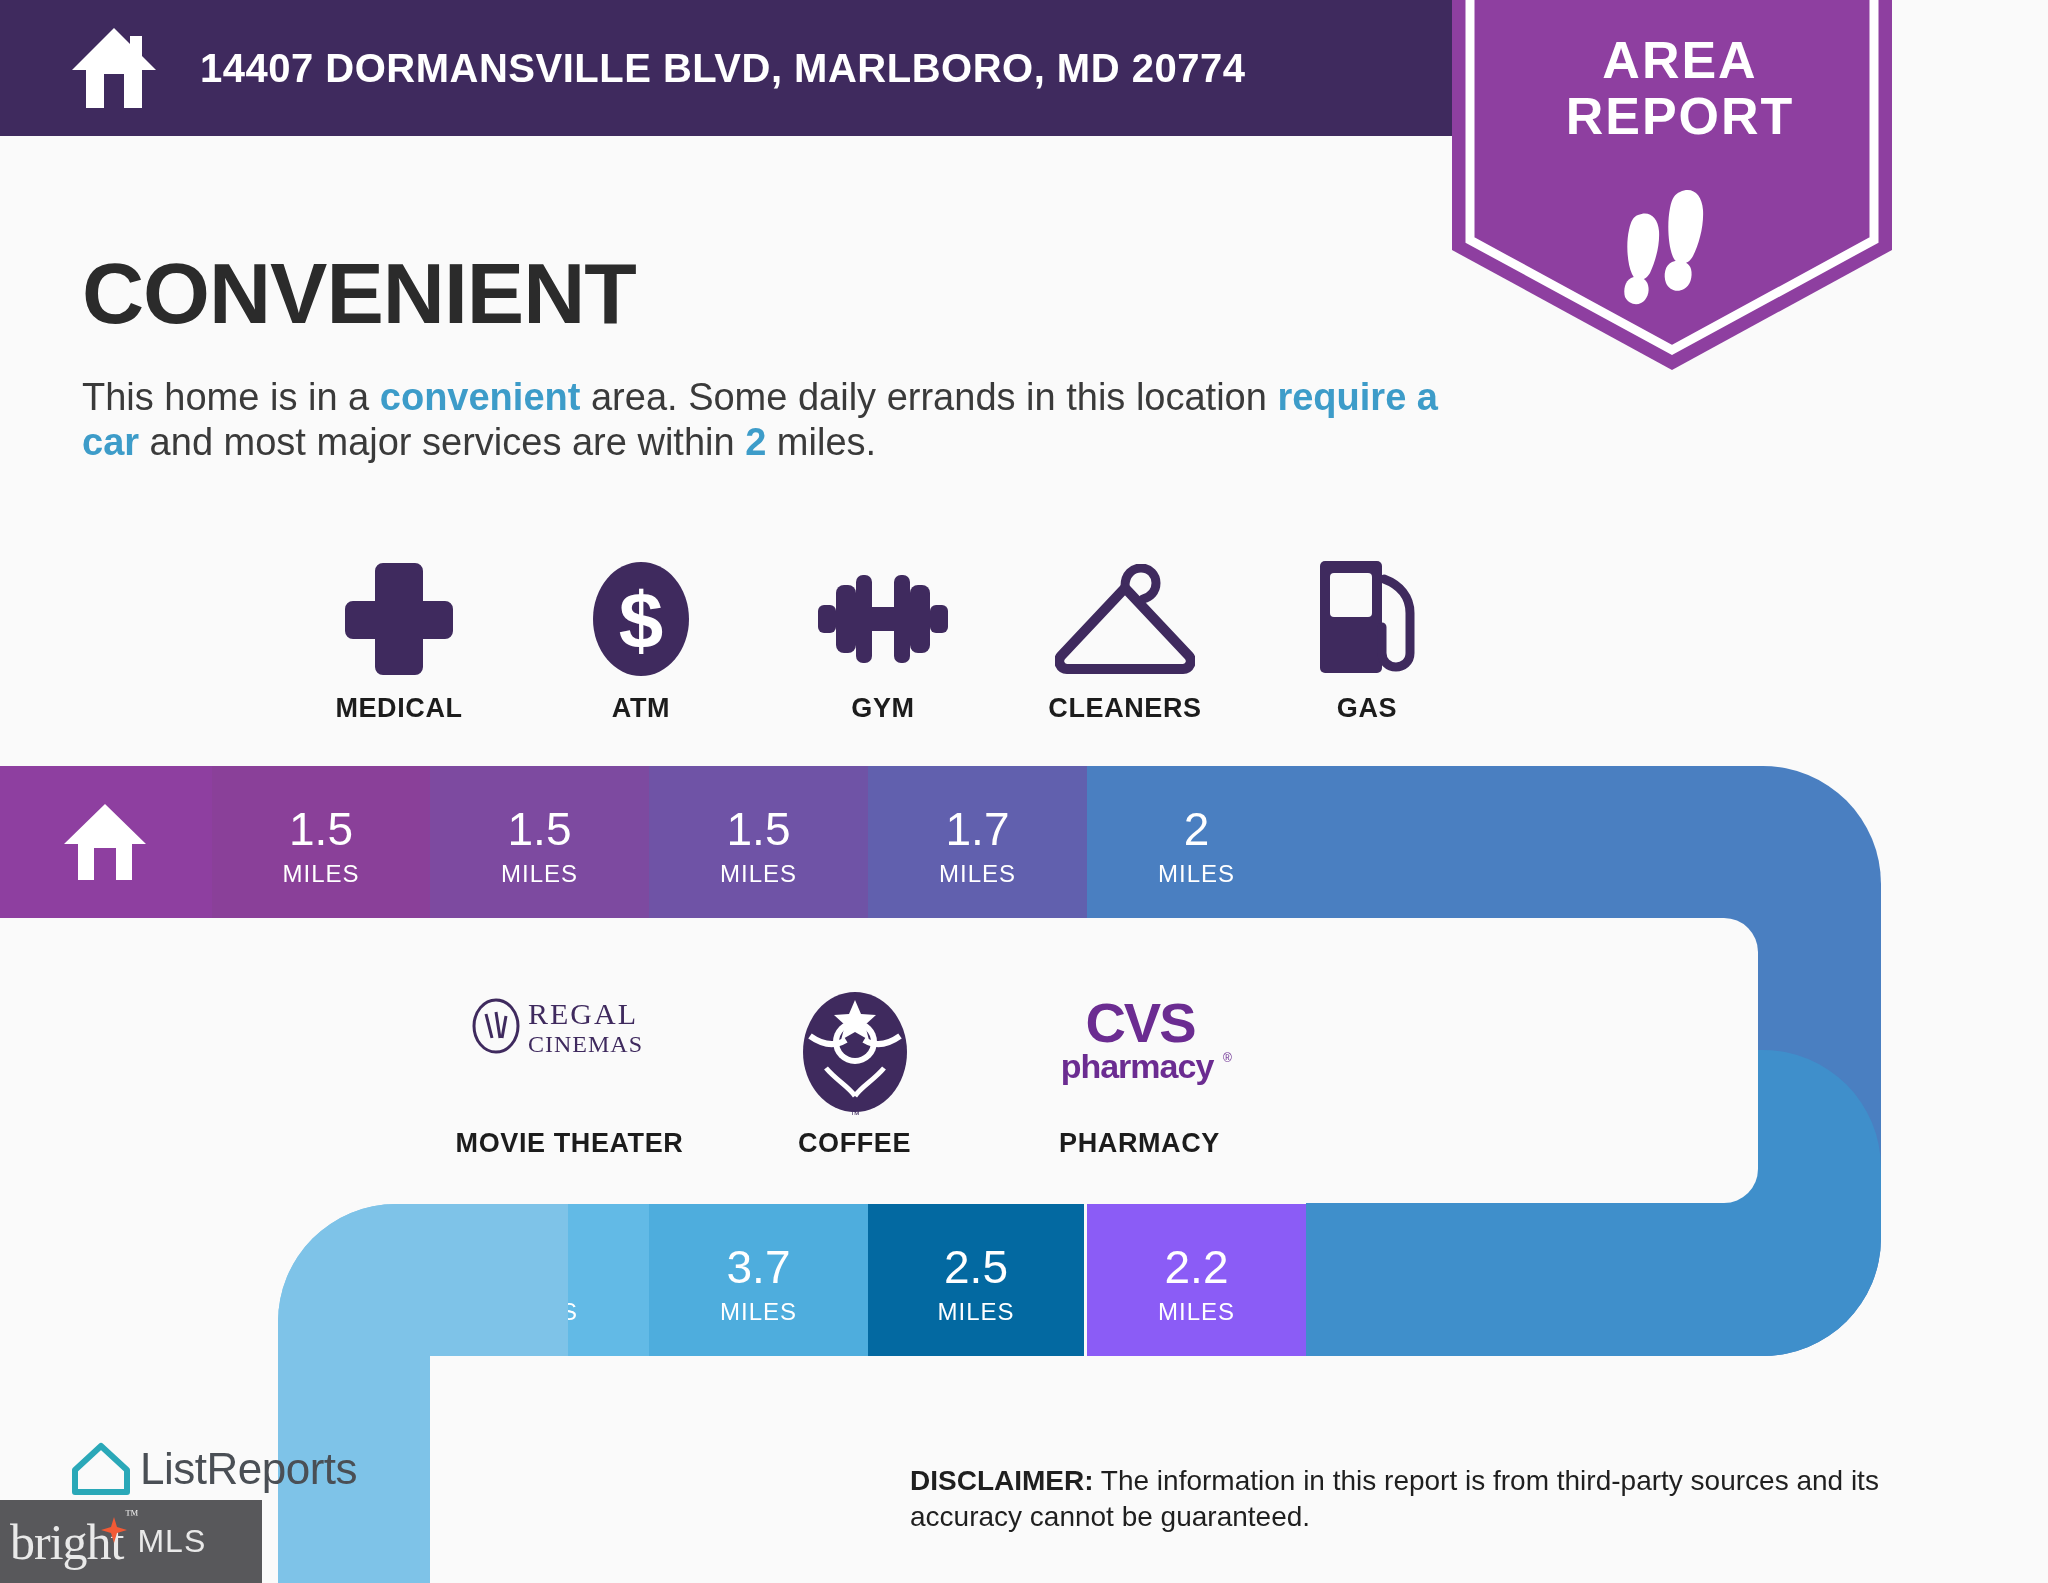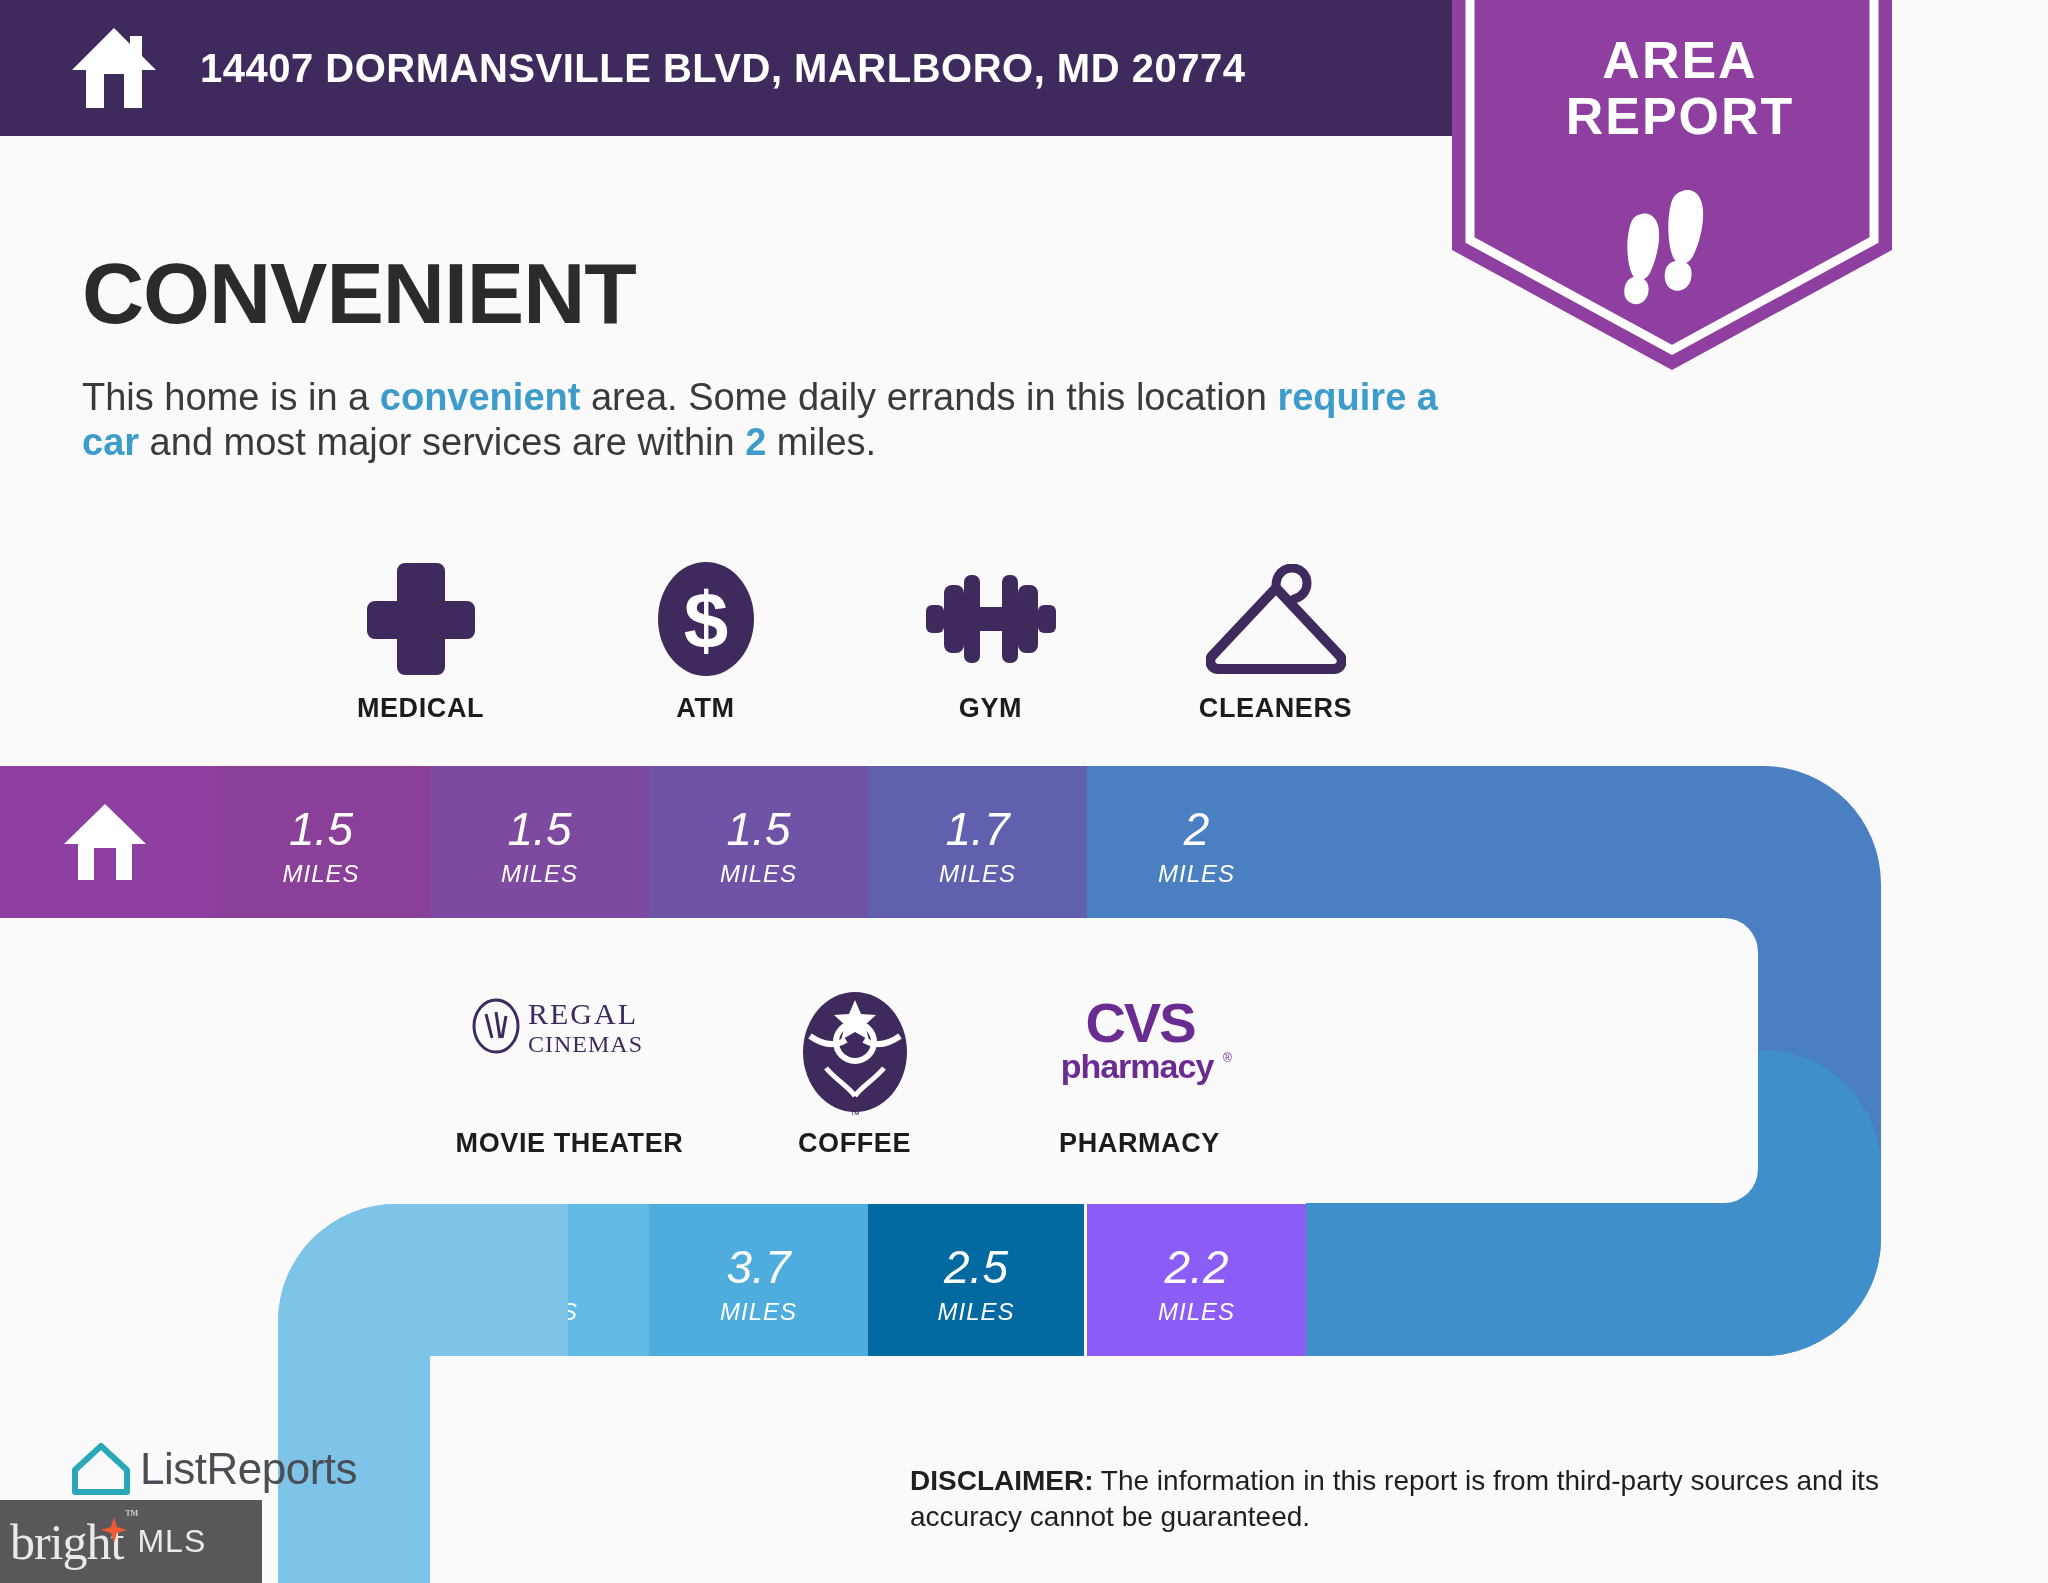"GAS" div.icon-cell { html: none -> <div> <div> <svg> <rect></rect> <rect></rect> <path></path> </svg> </div> <div>GAS</div> </div> }
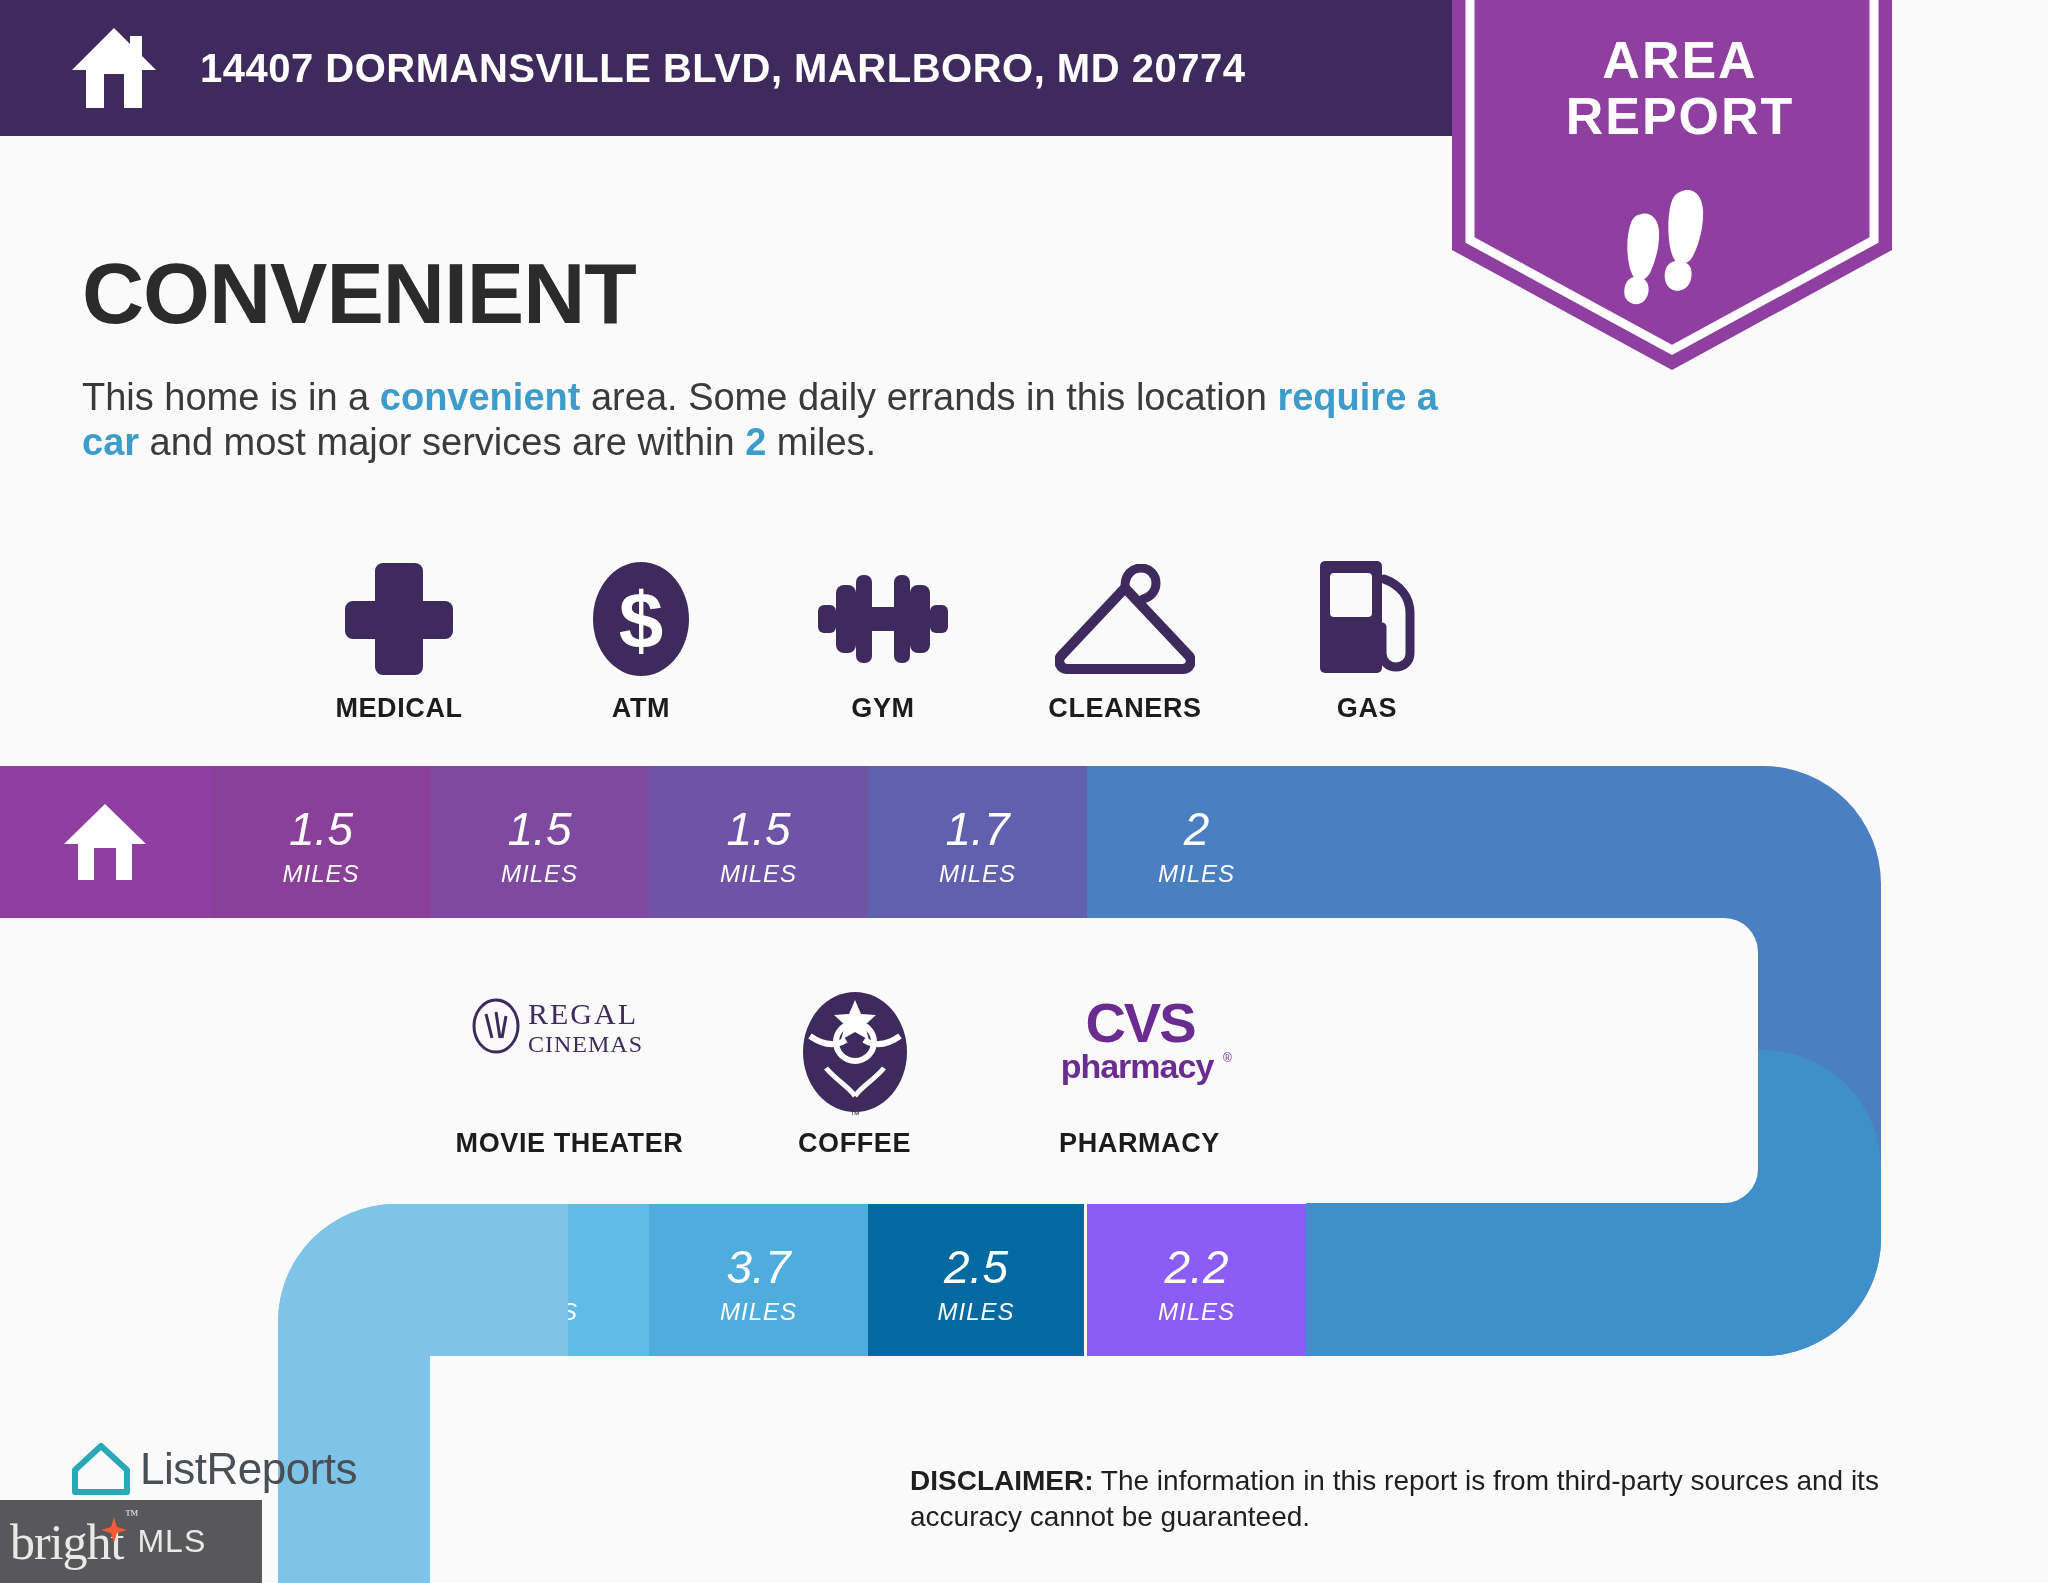"1.5" .seg { font-style: italic -> none }
